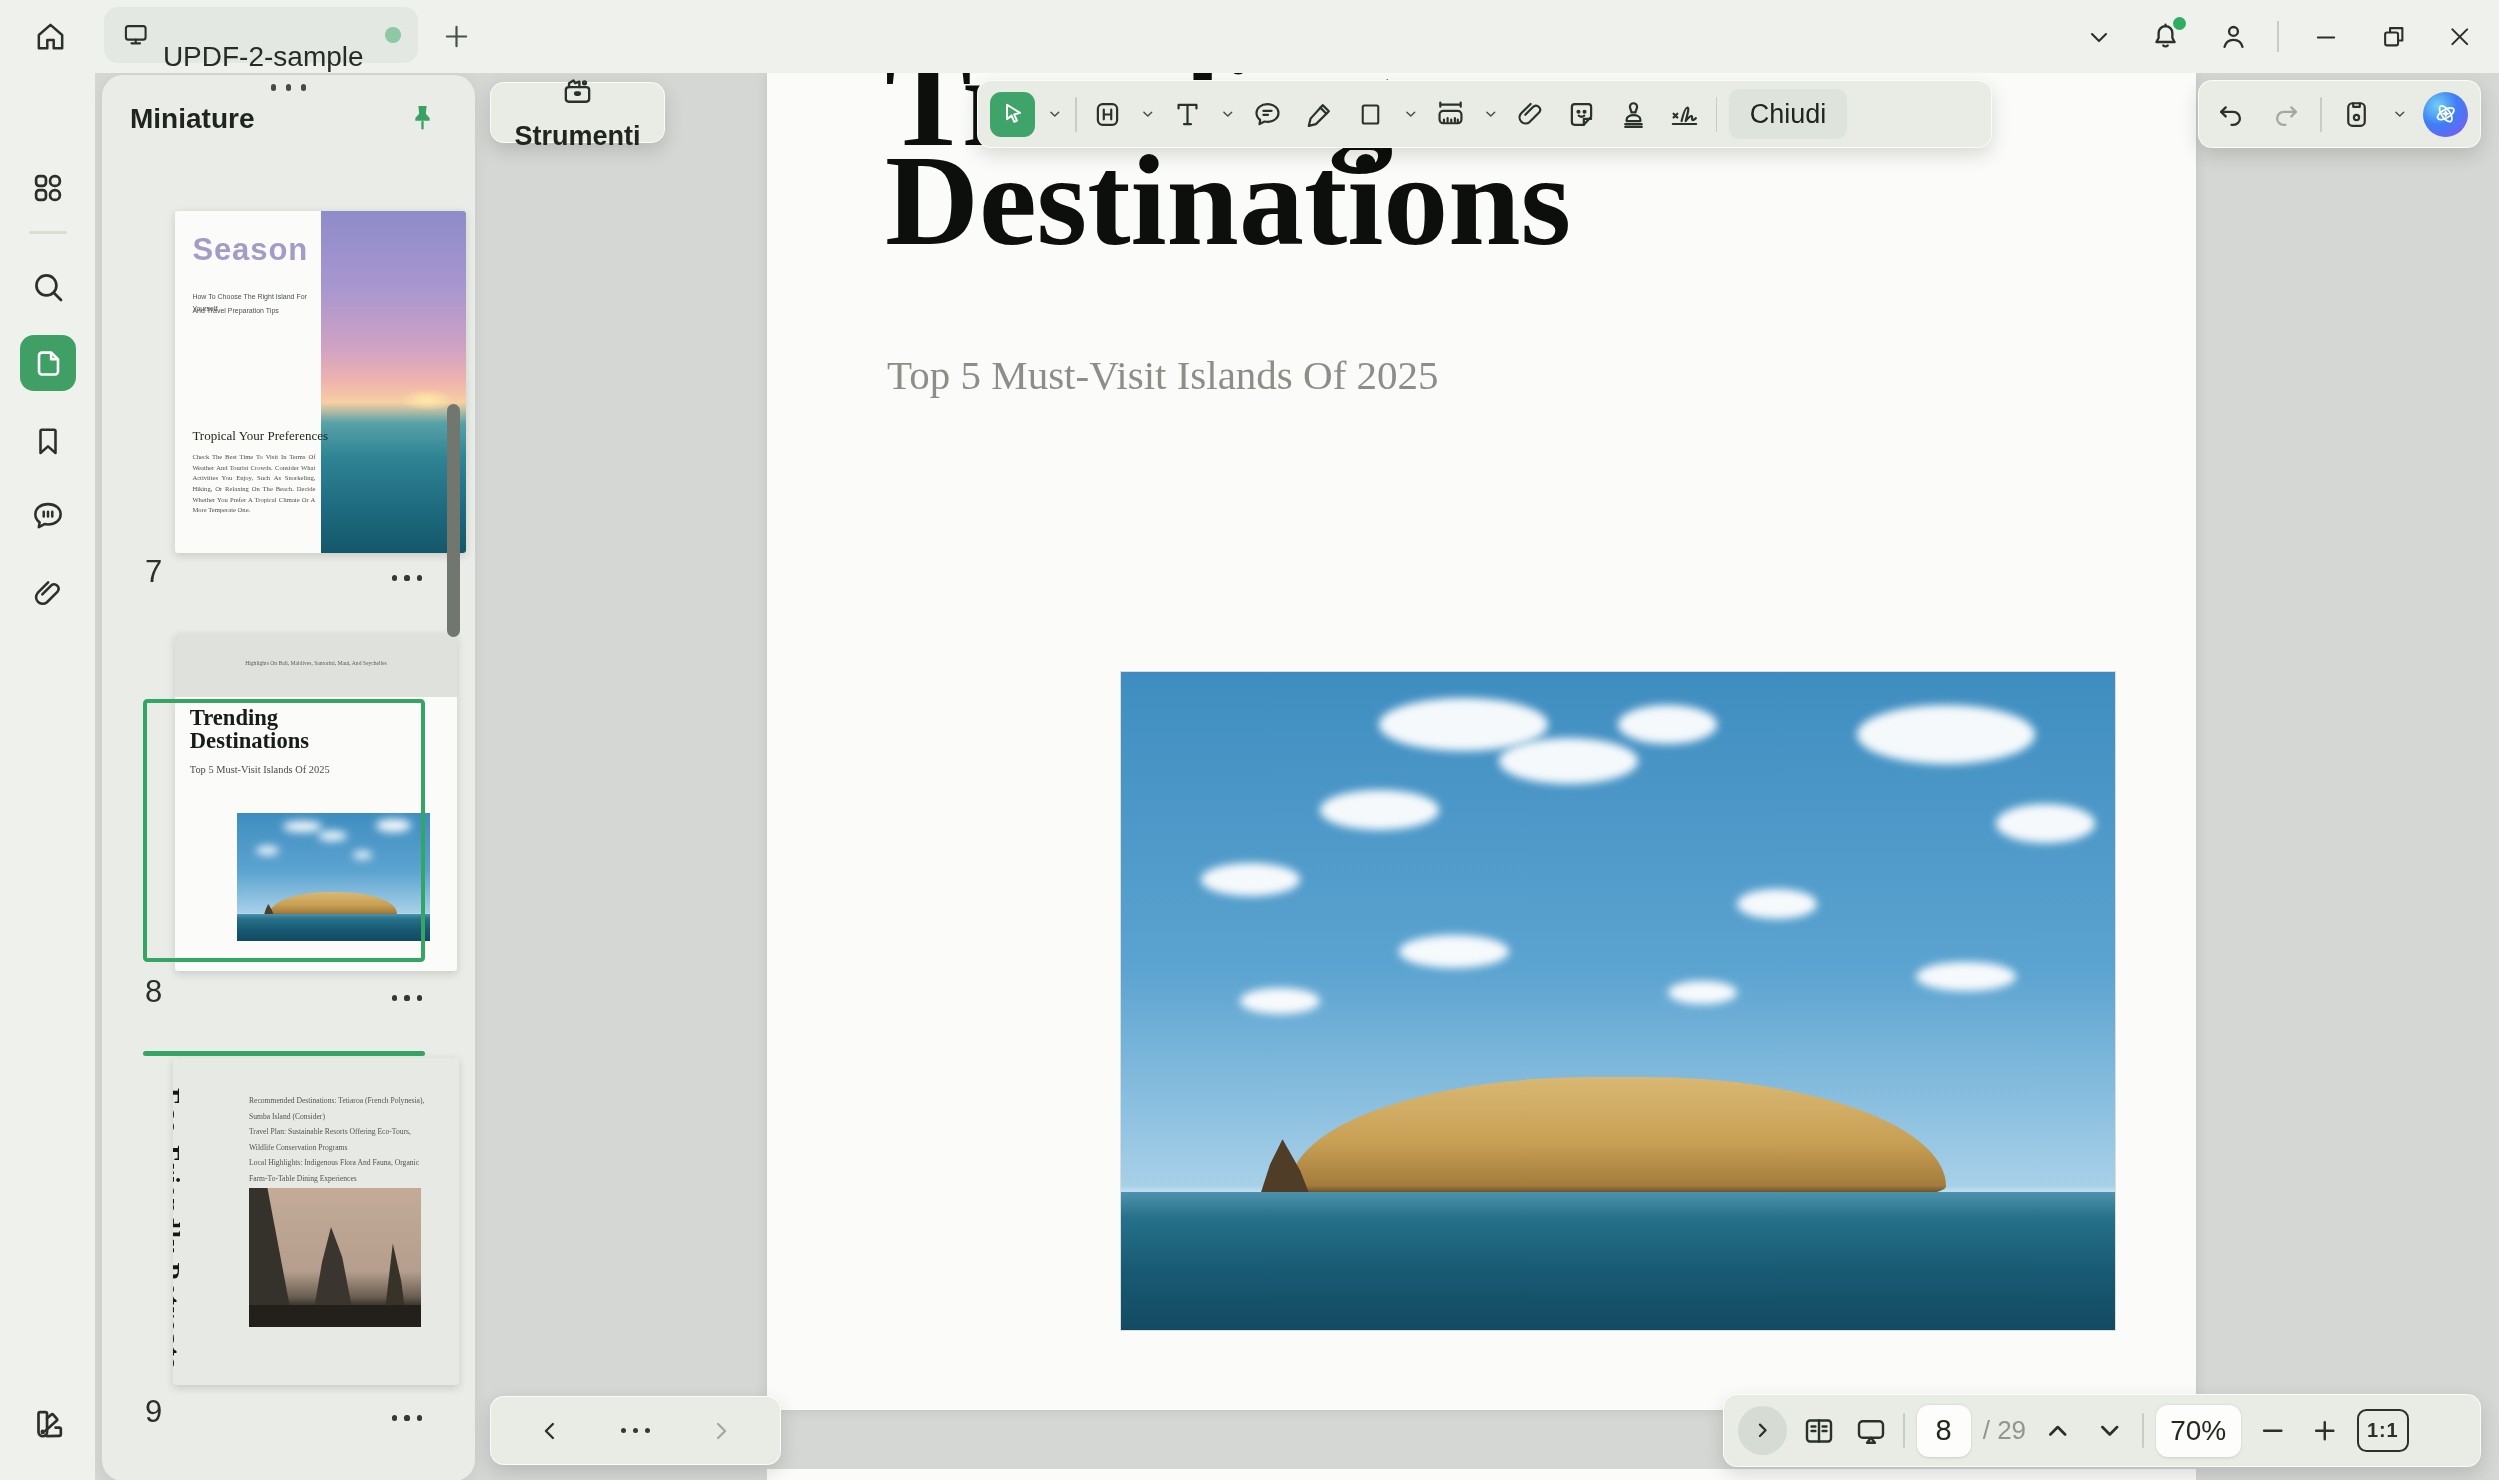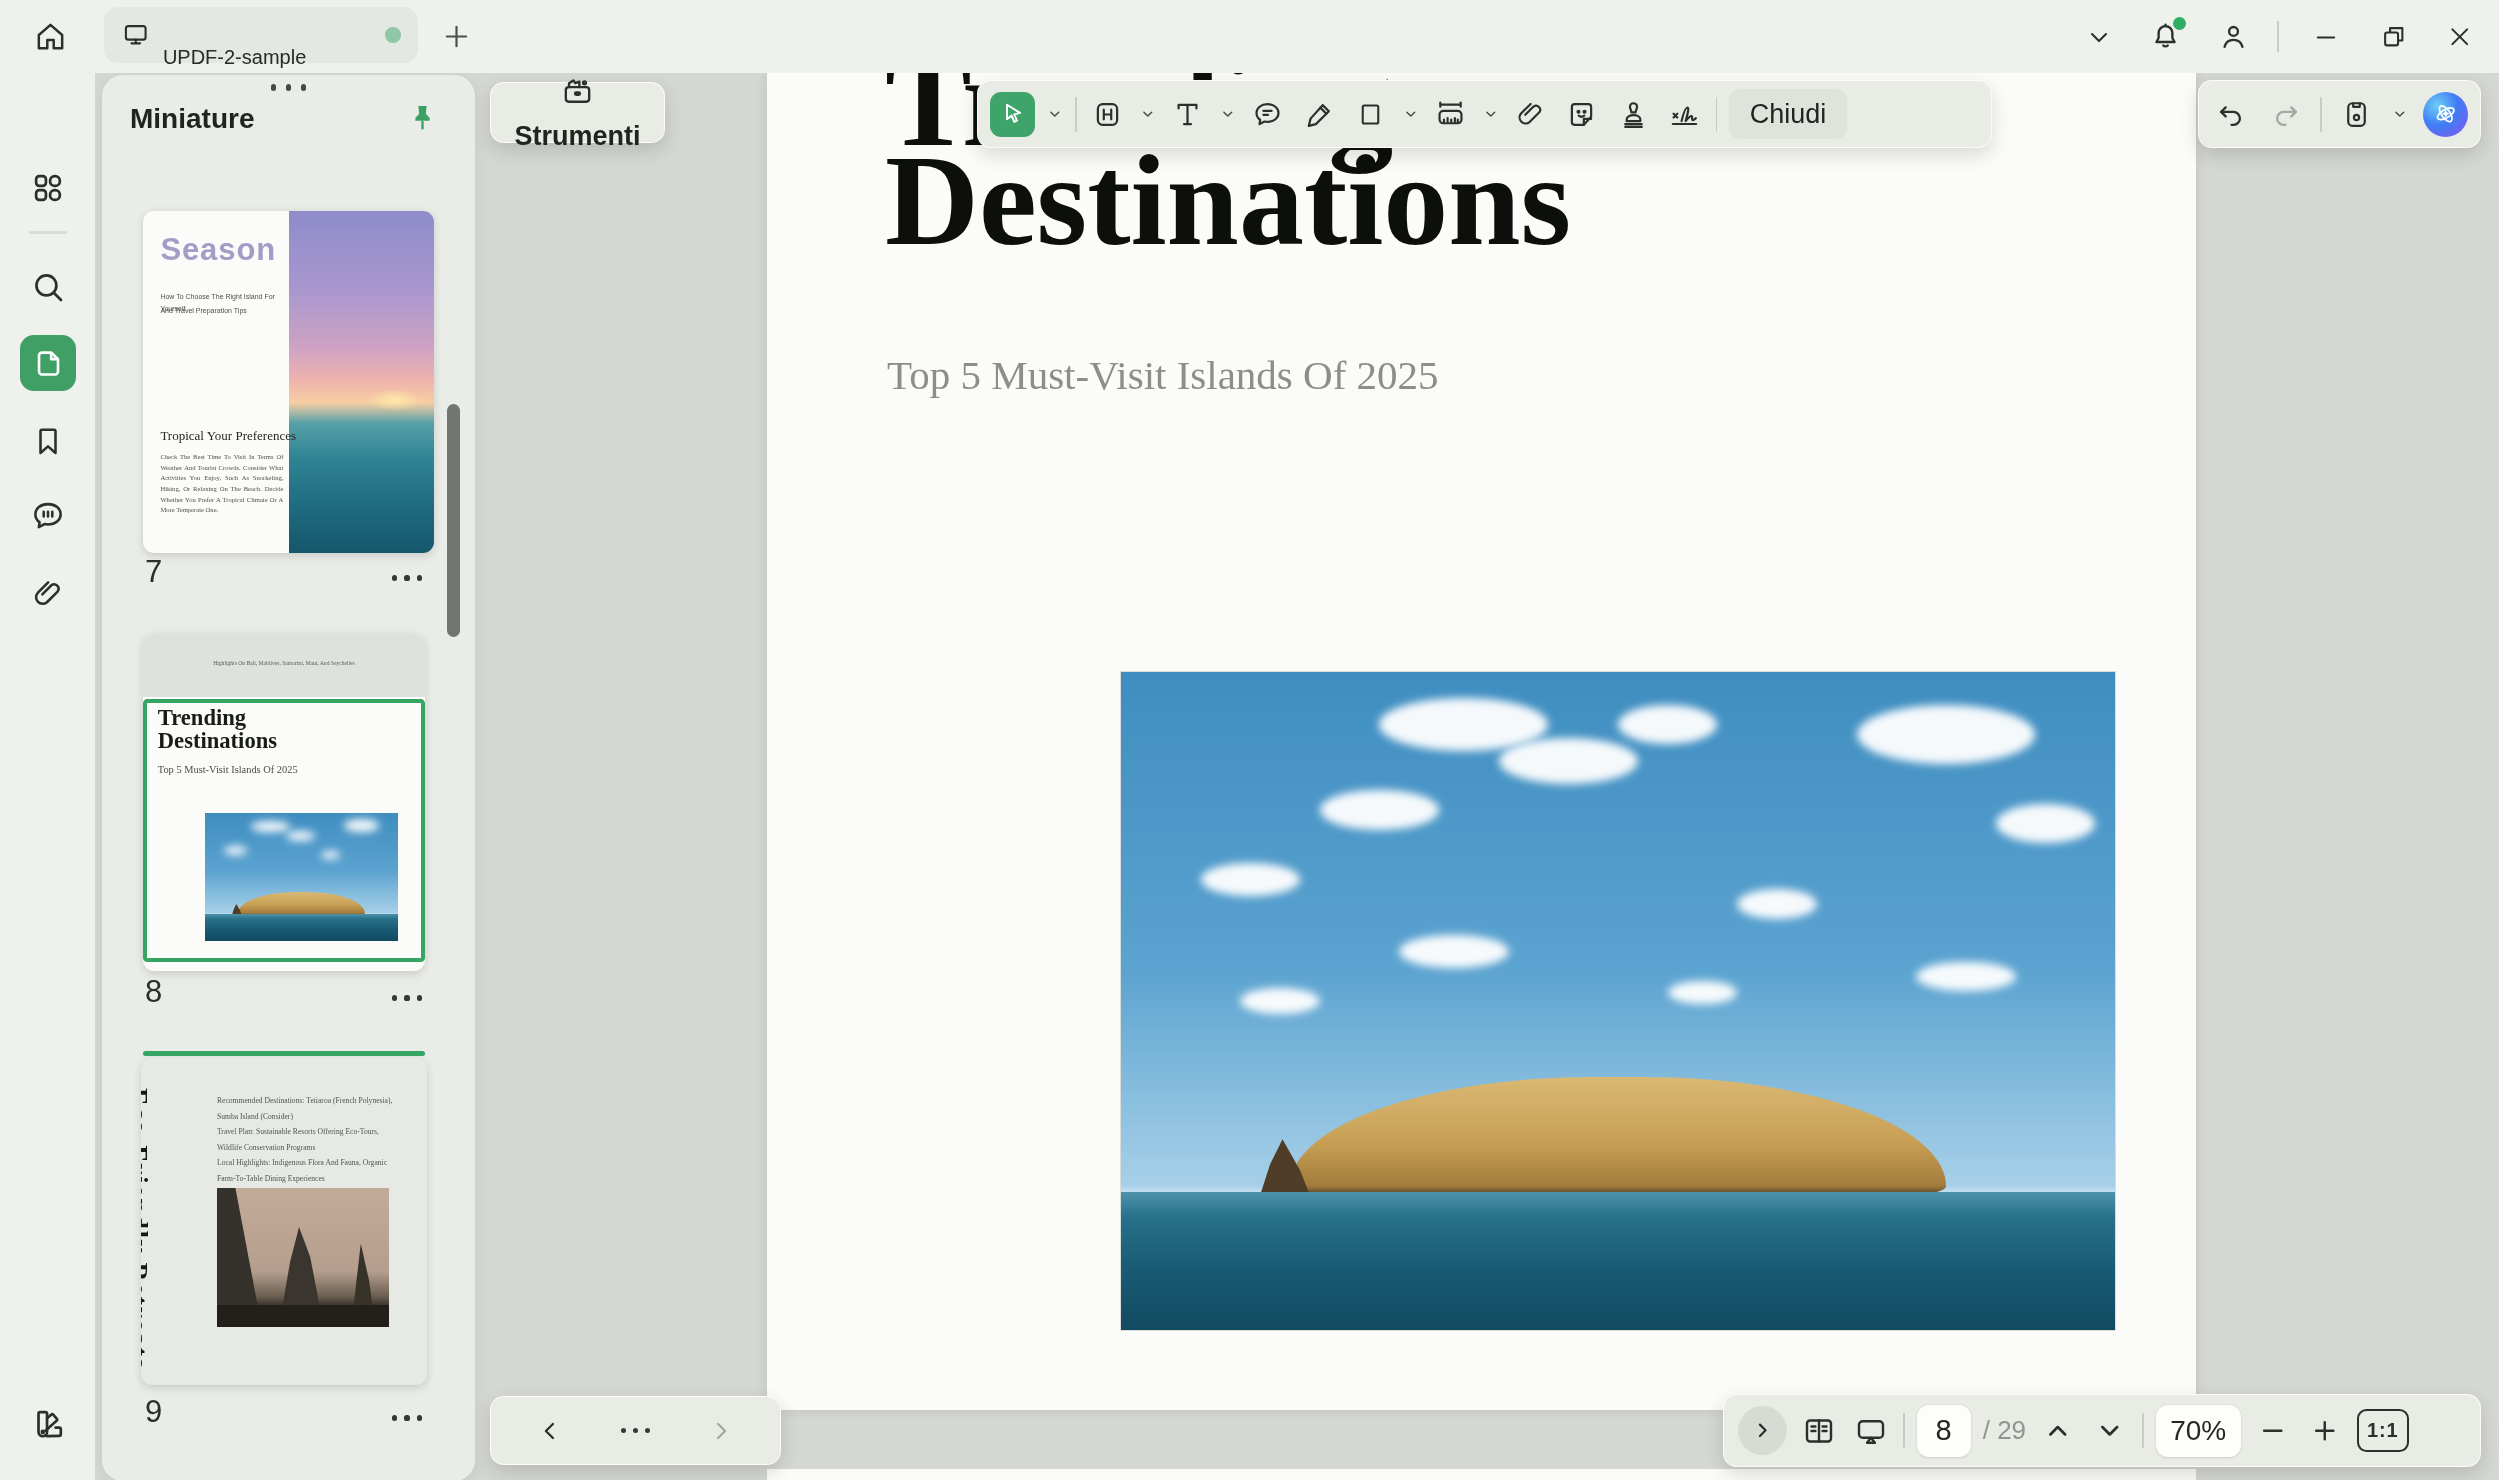"UPDF-2-sample" .tab-label { font-size: 20px -> 28px }
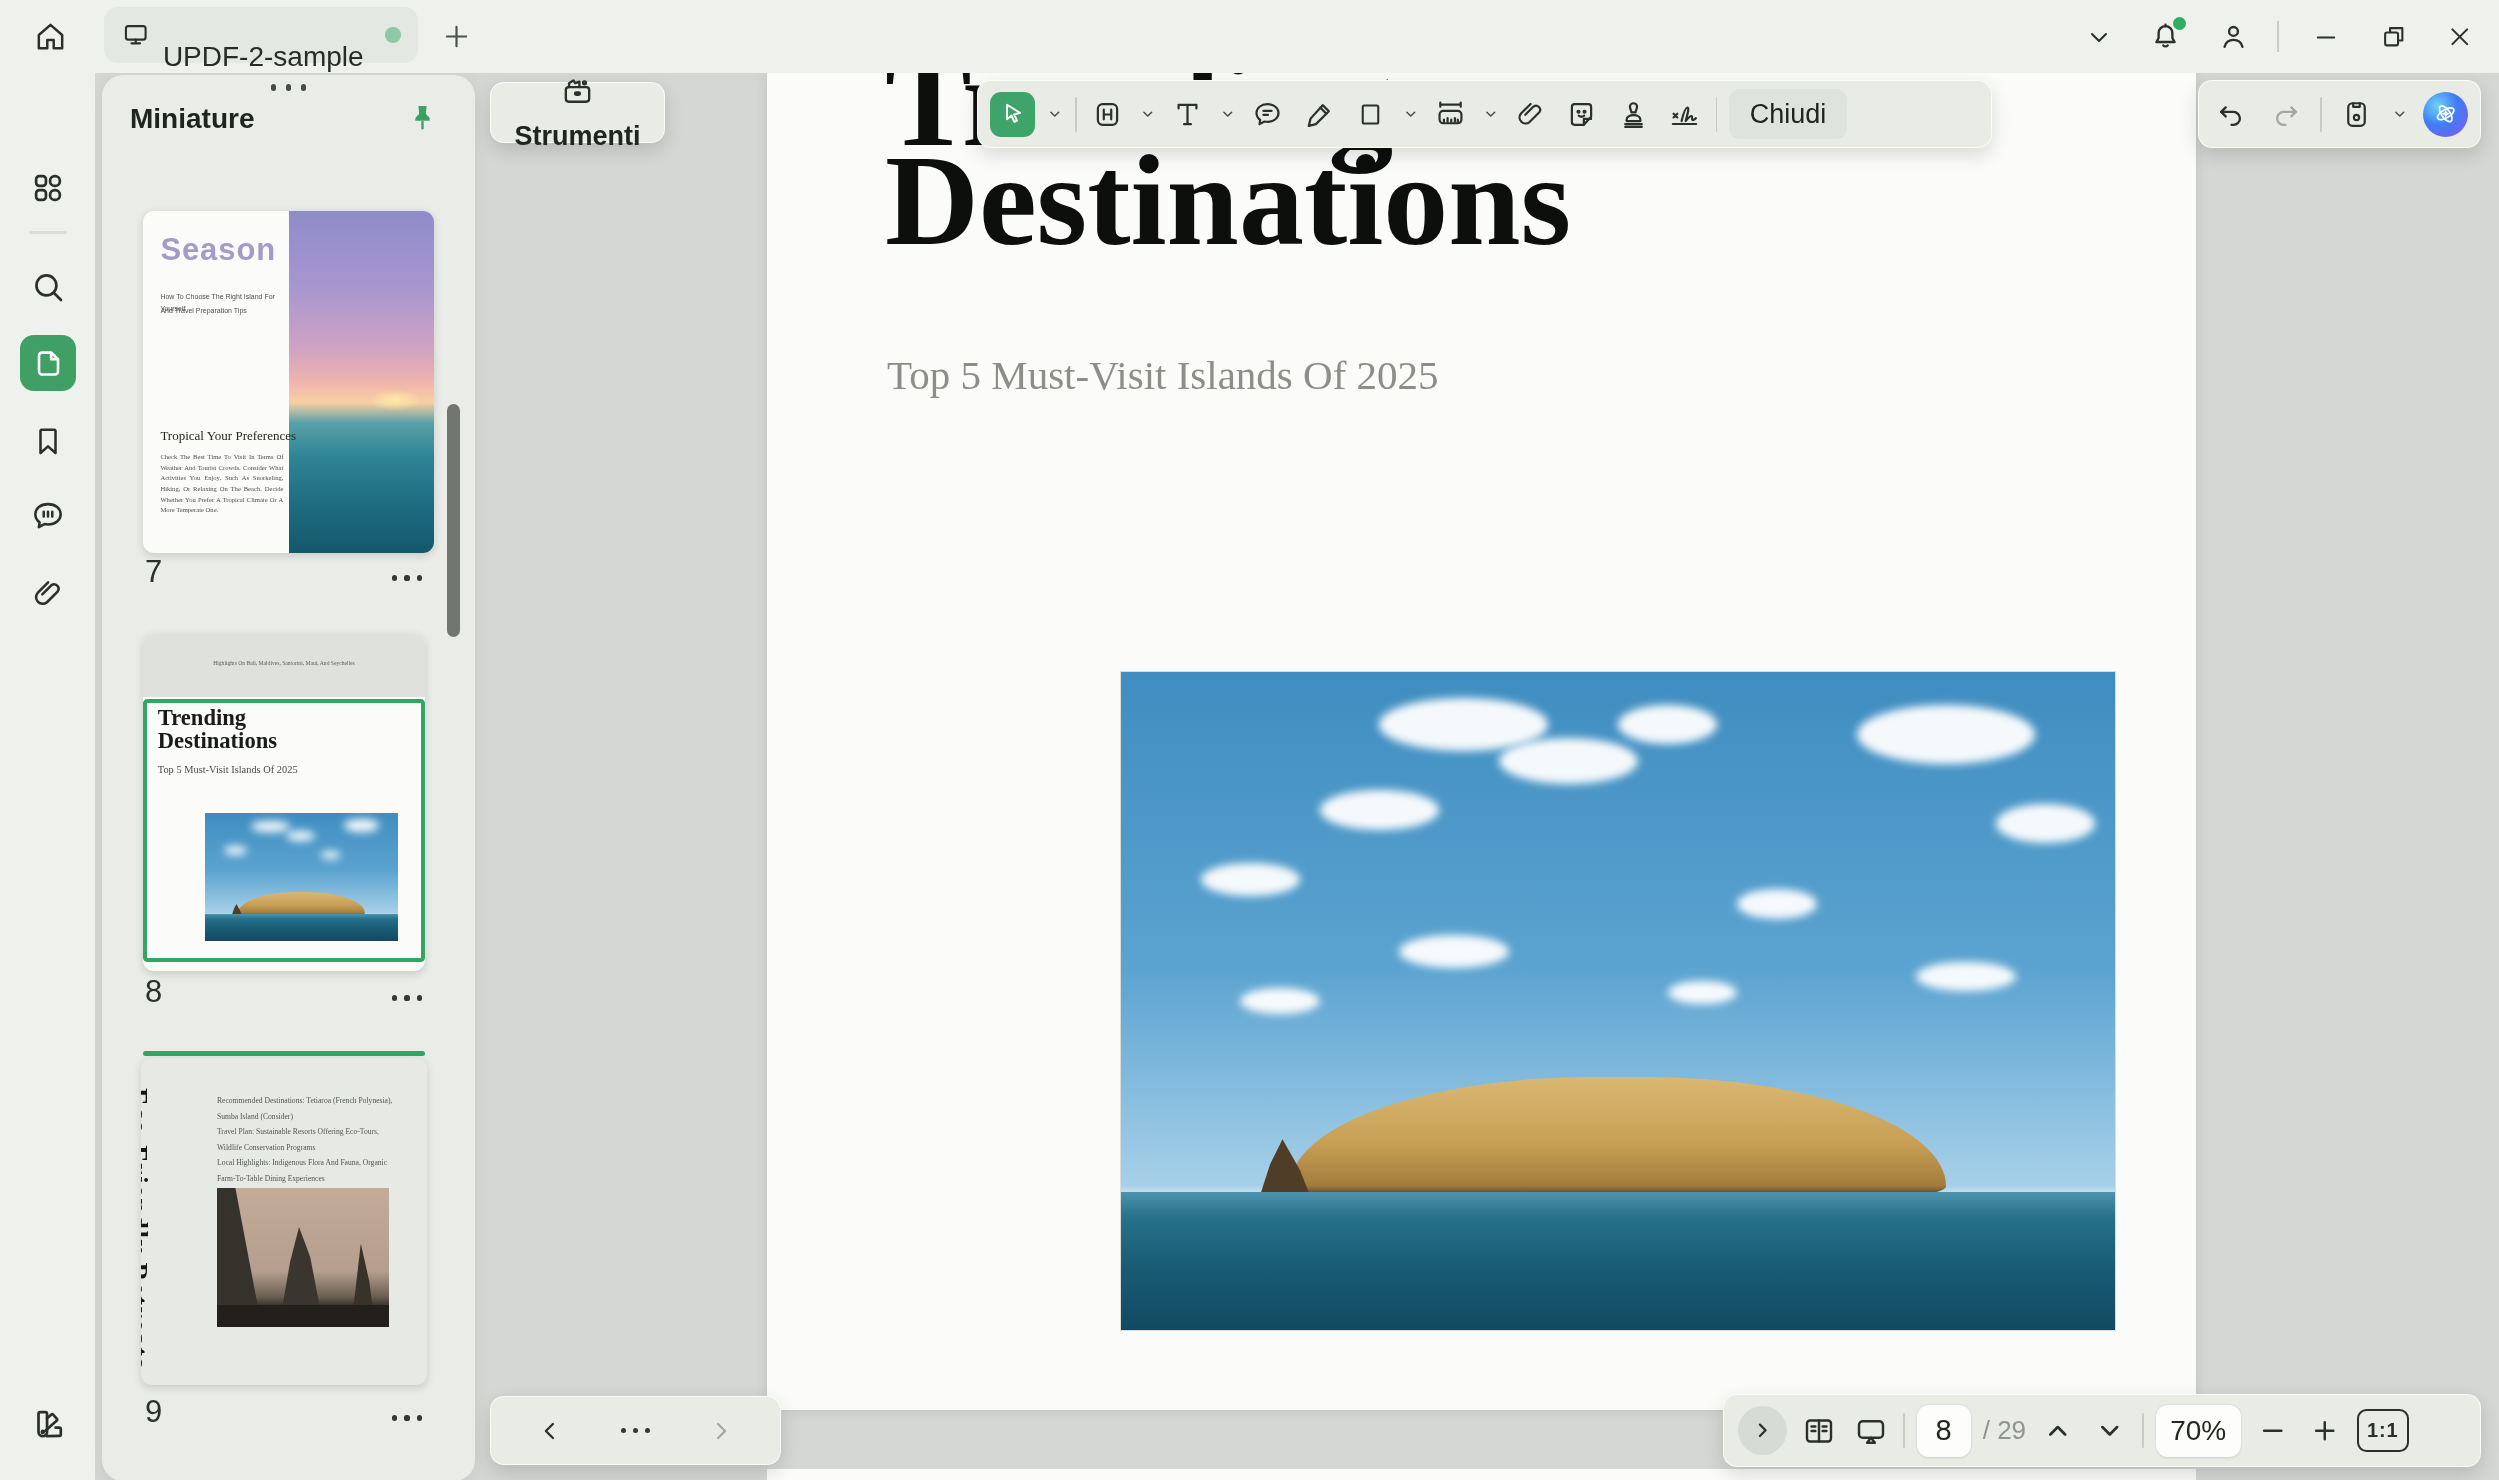"Season" .card { border-radius: 11px -> 3px; margin-left: none -> 32px }
